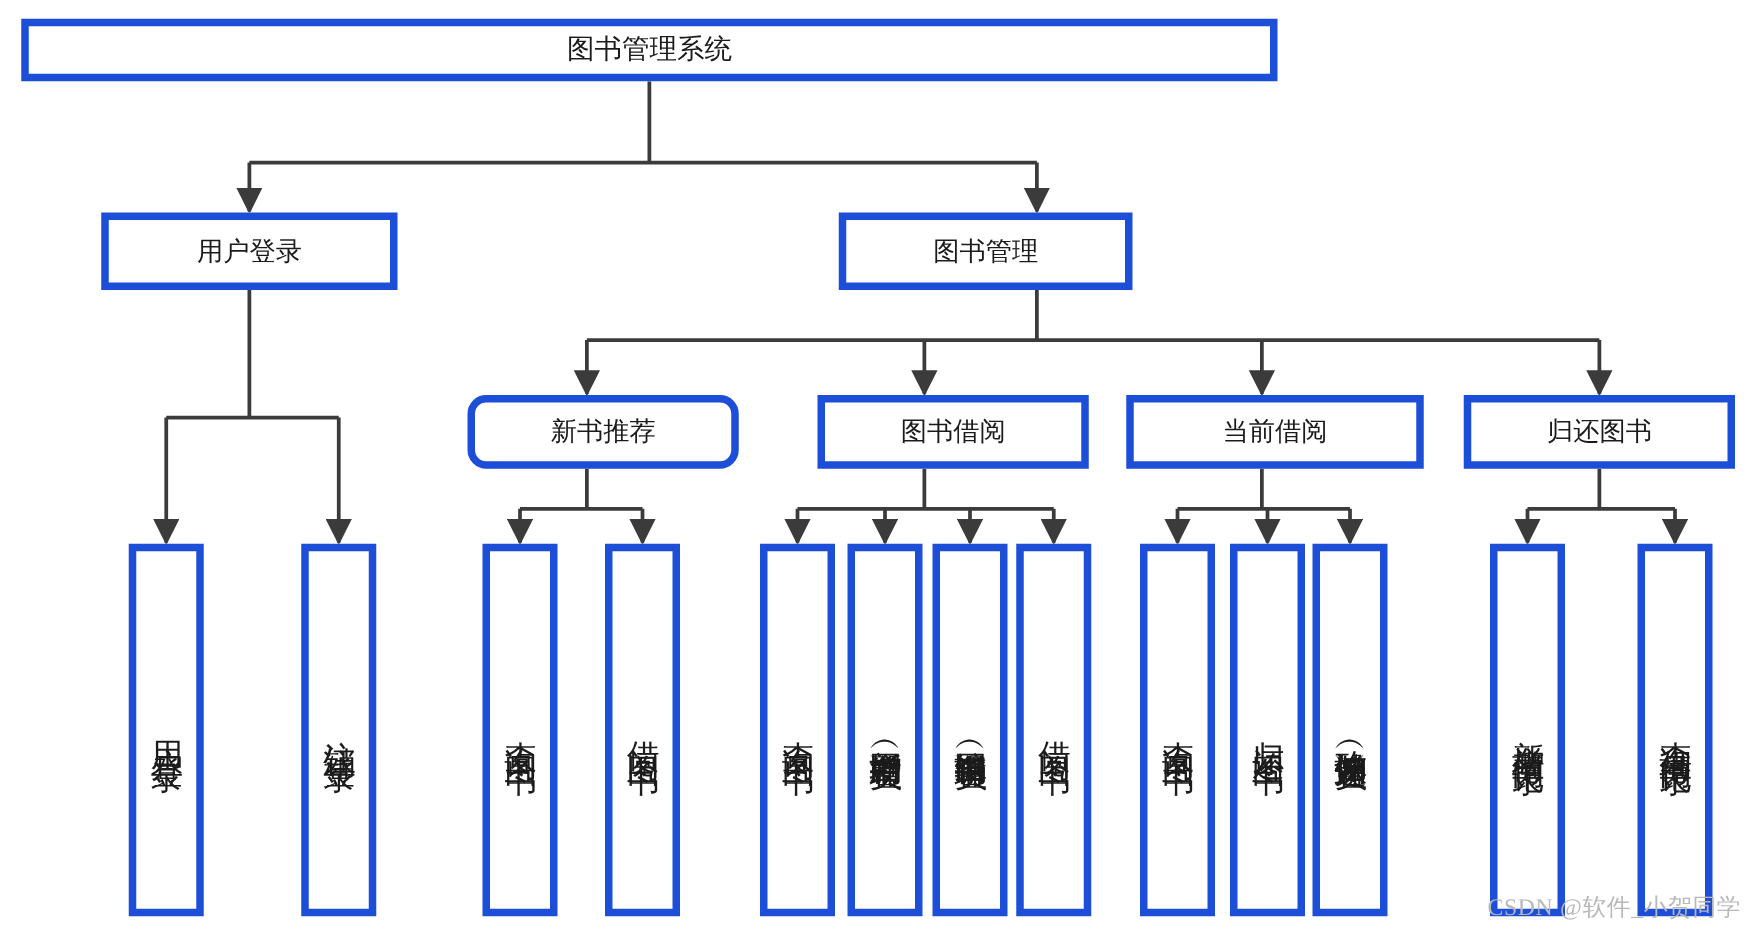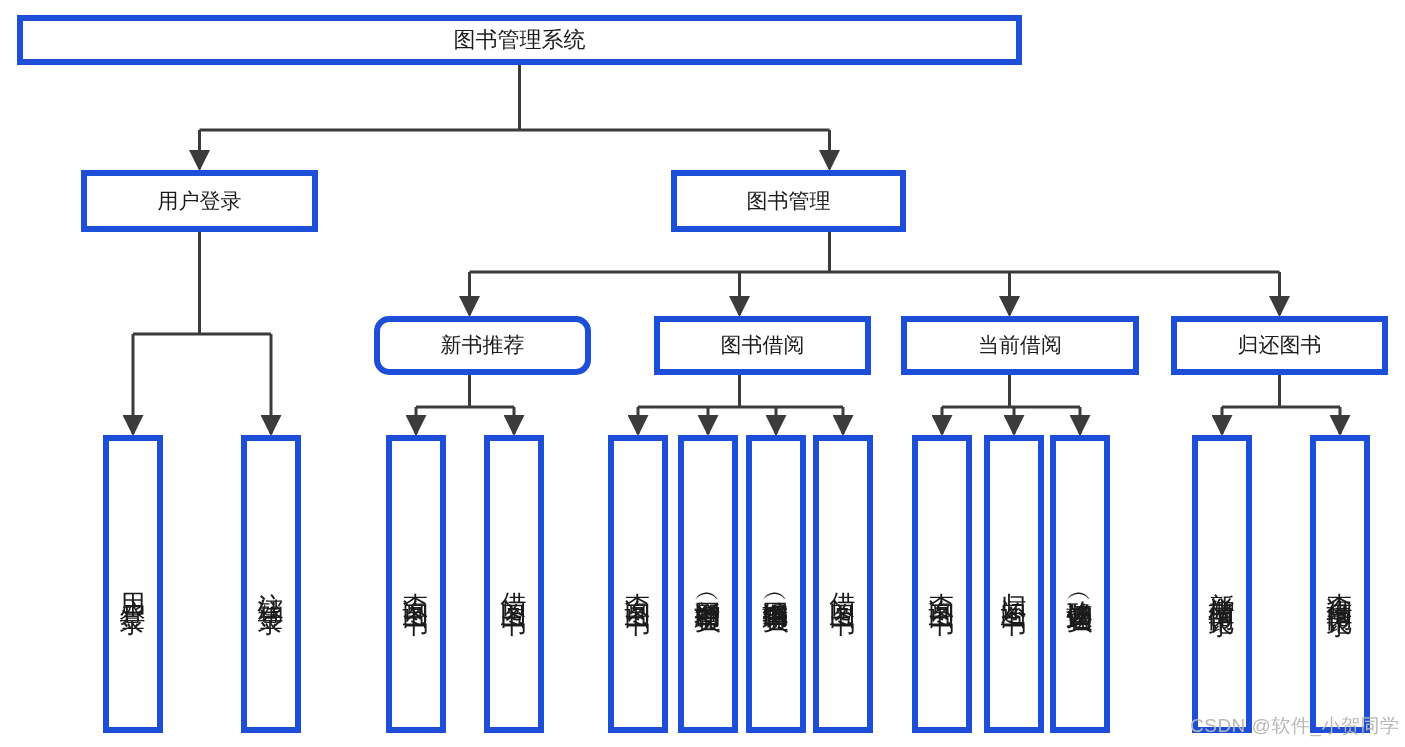"CSDN @软件_小贺同学" .watermark { font-family: Liberation Sans, sans-serif -> Liberation Serif, serif }
